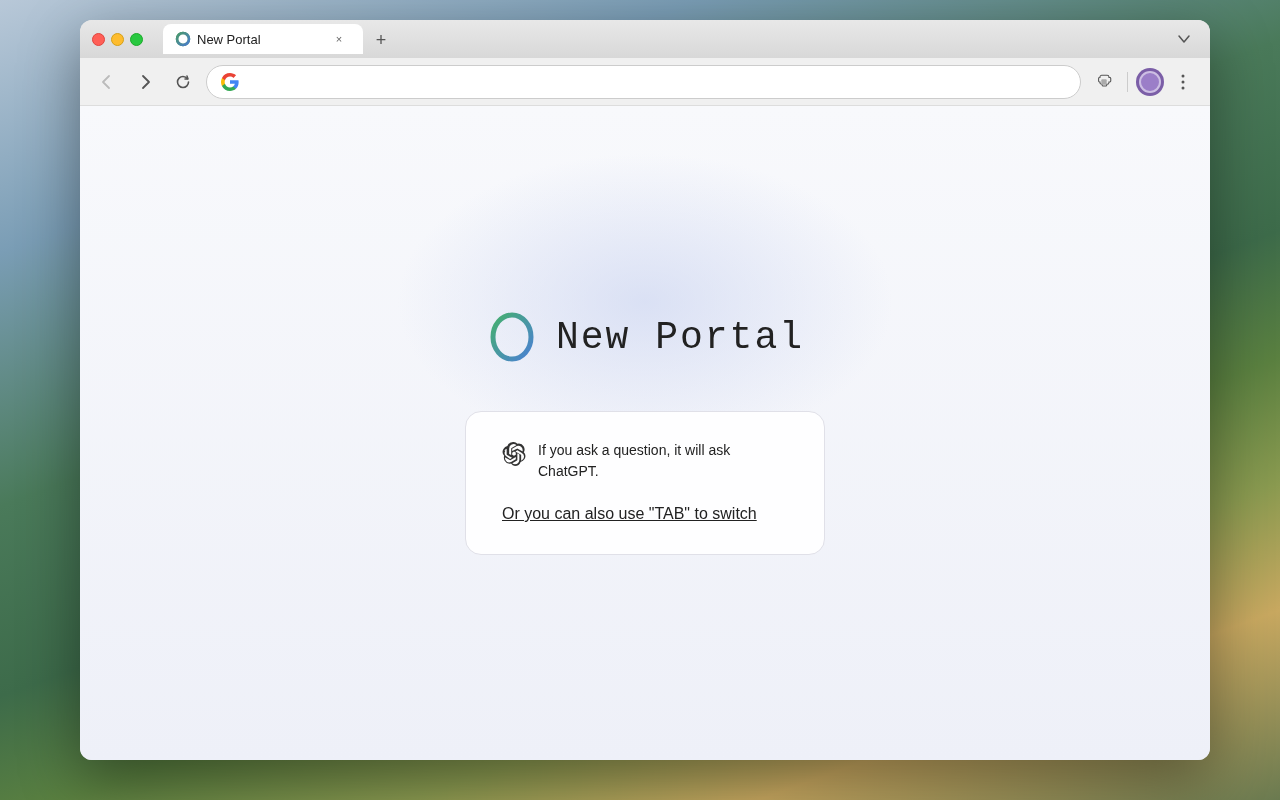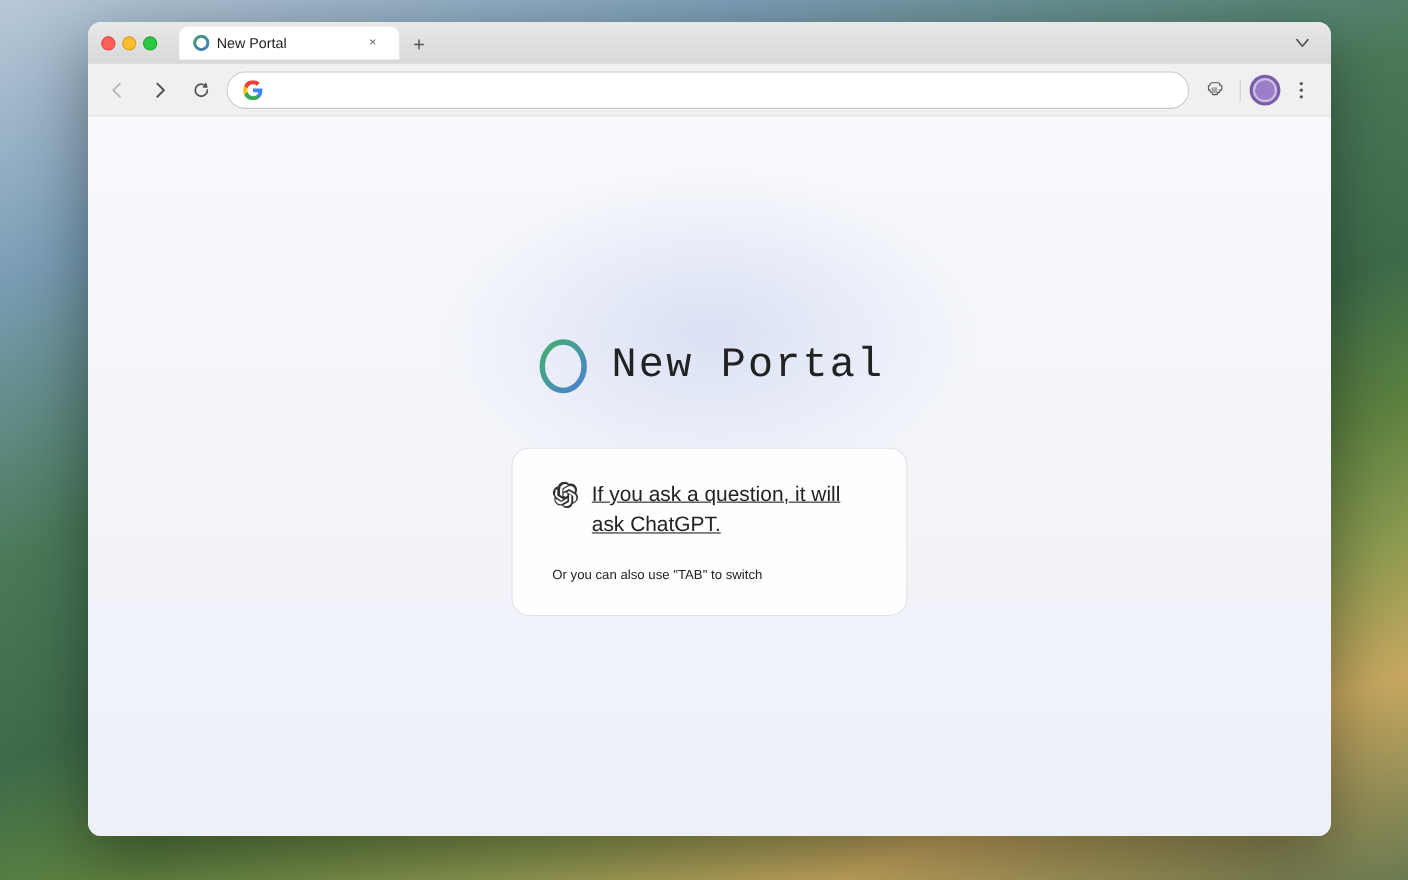"If you ask a question," .info-text { font-size: 19px -> 14px; text-decoration: underline -> none }
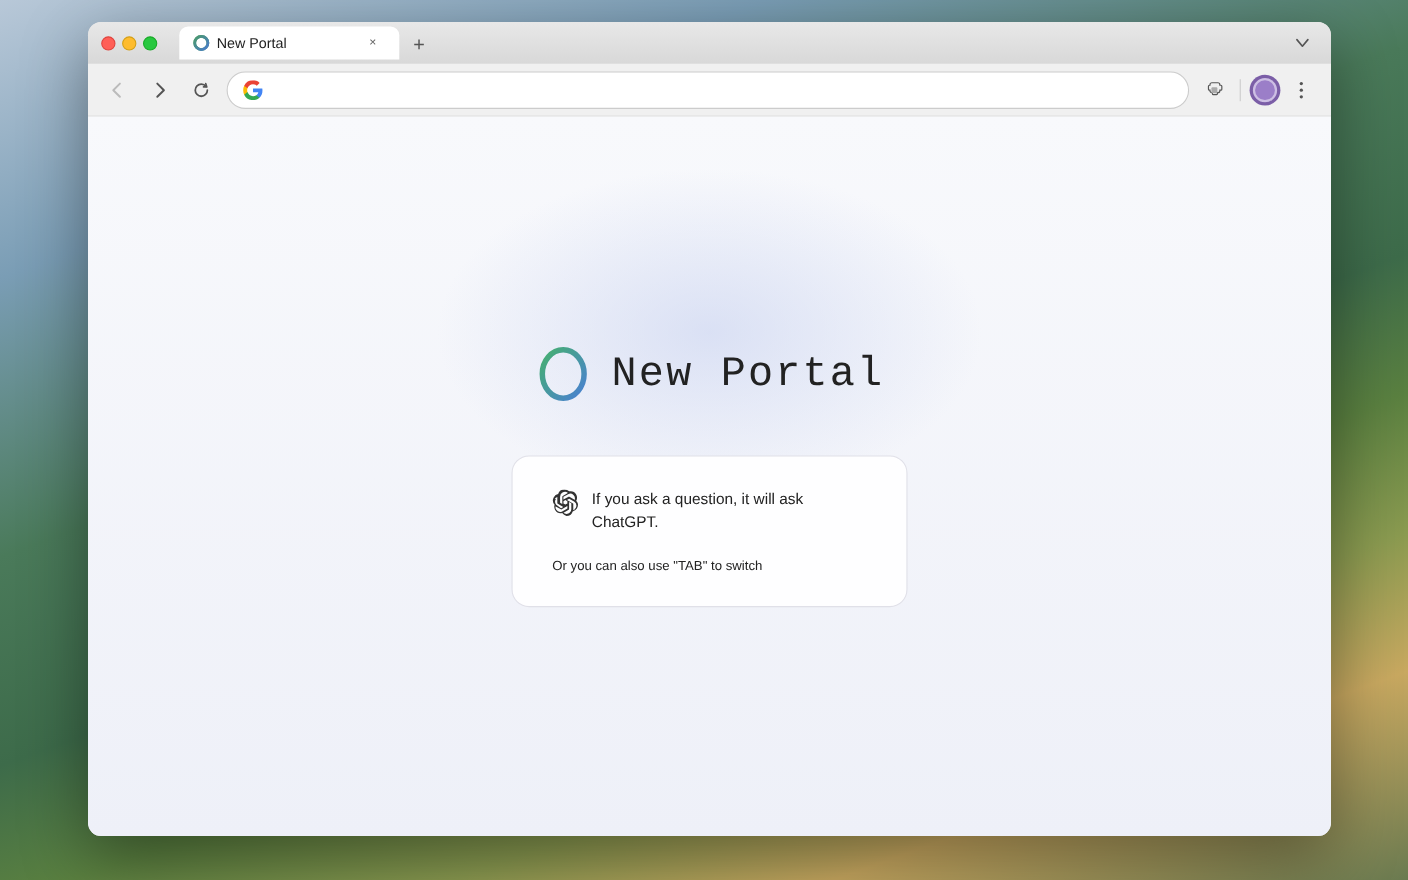"Or you can also use" .info-text-secondary { font-size: 12px -> 16px; text-decoration: none -> underline }
